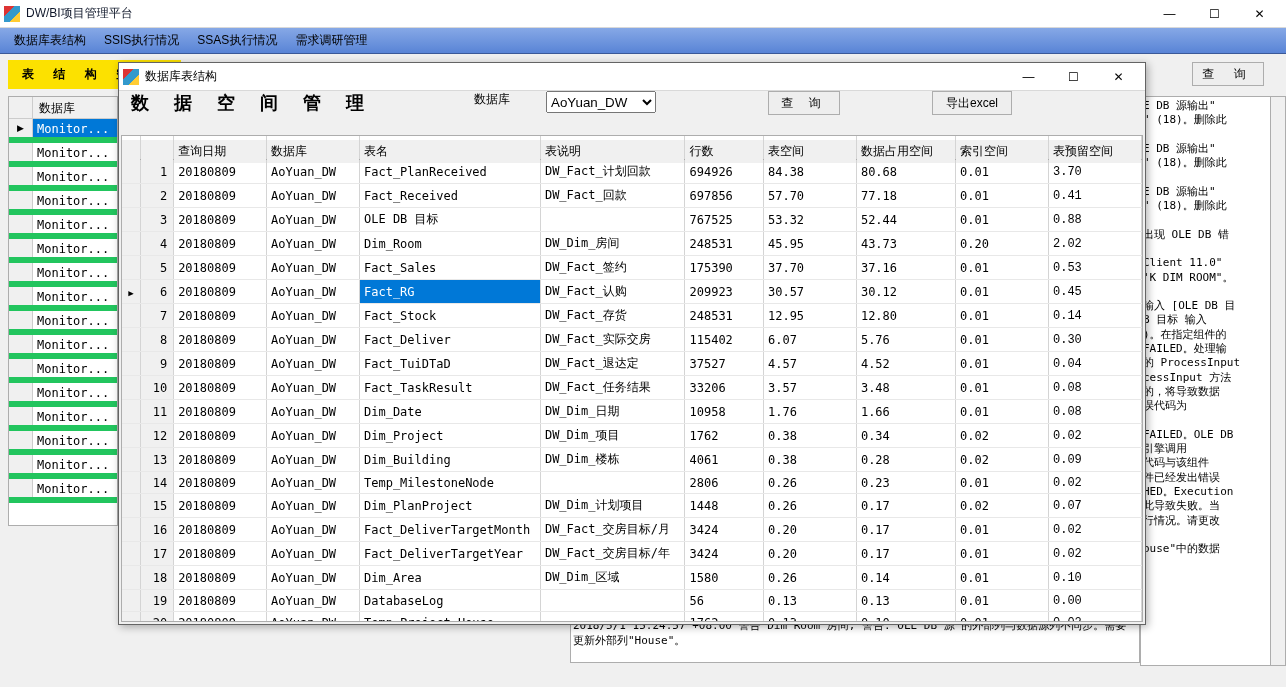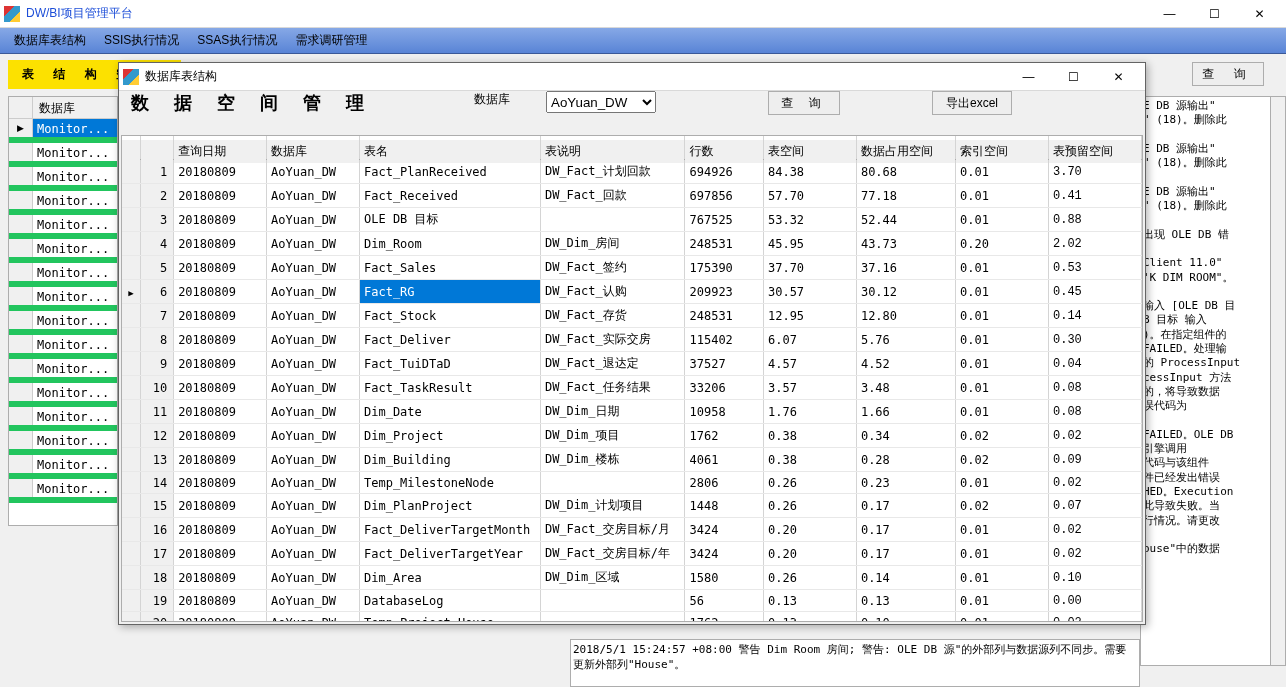"DW/BI项目管理平台" .titlebar .title { color: #1d4ed8 -> #0f172a }
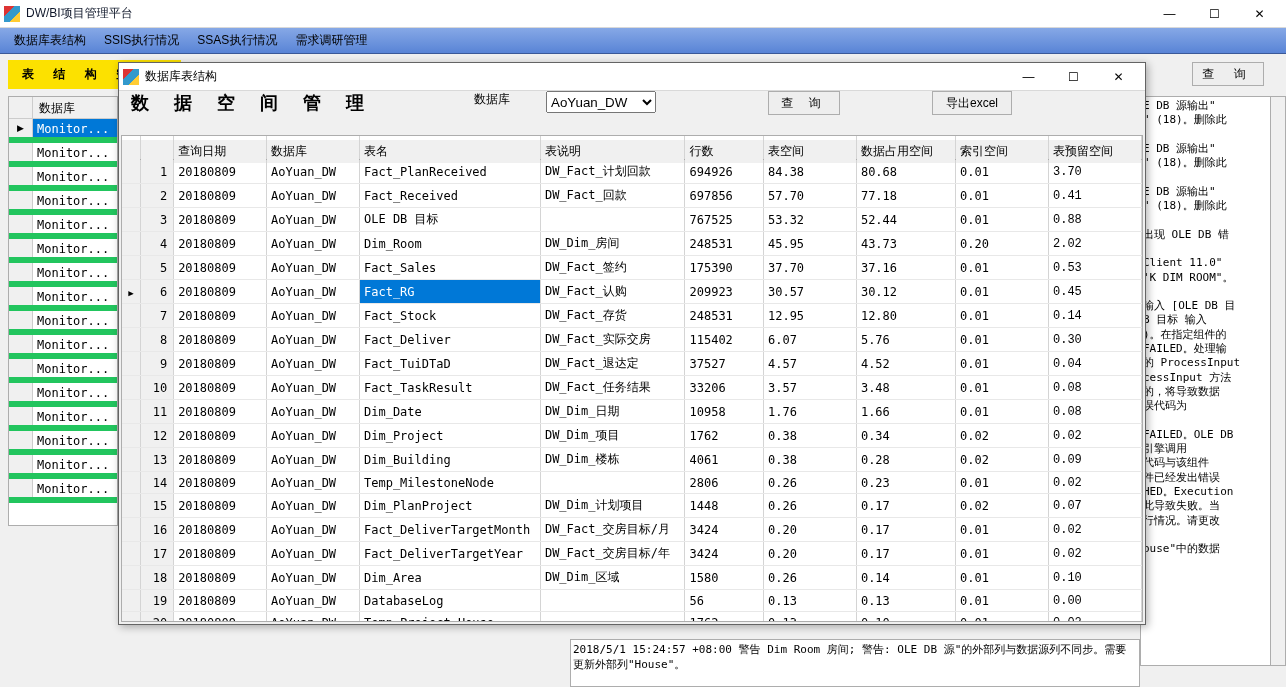"2018/5/1 15:24:57 +08:00 警告 Dim" .bottom-panel { bottom: 0 -> 24px }
